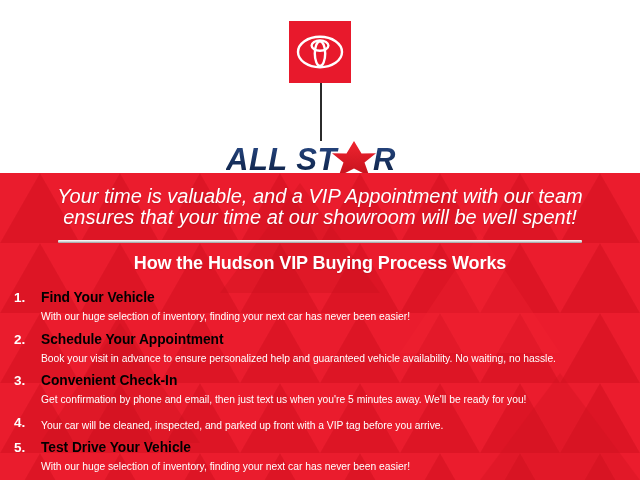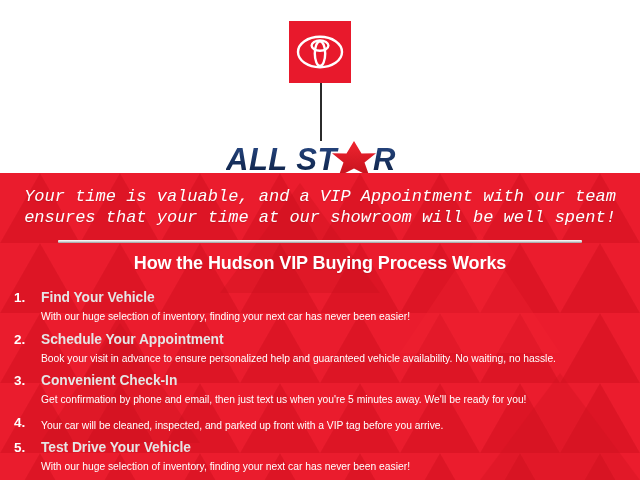"Your time is valuable, and" .intro { font-family: Liberation Mono, monospace -> Liberation Sans, sans-serif; font-size: 17px -> 20px }
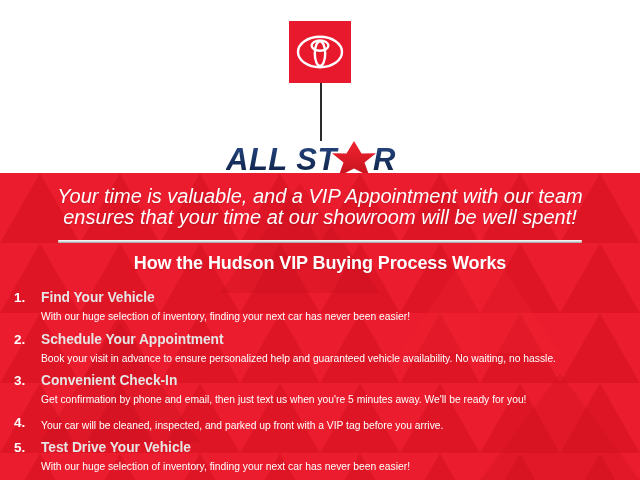"Find Your Vehicle" .step-title { color: #e5e5e5 -> #000000 }
